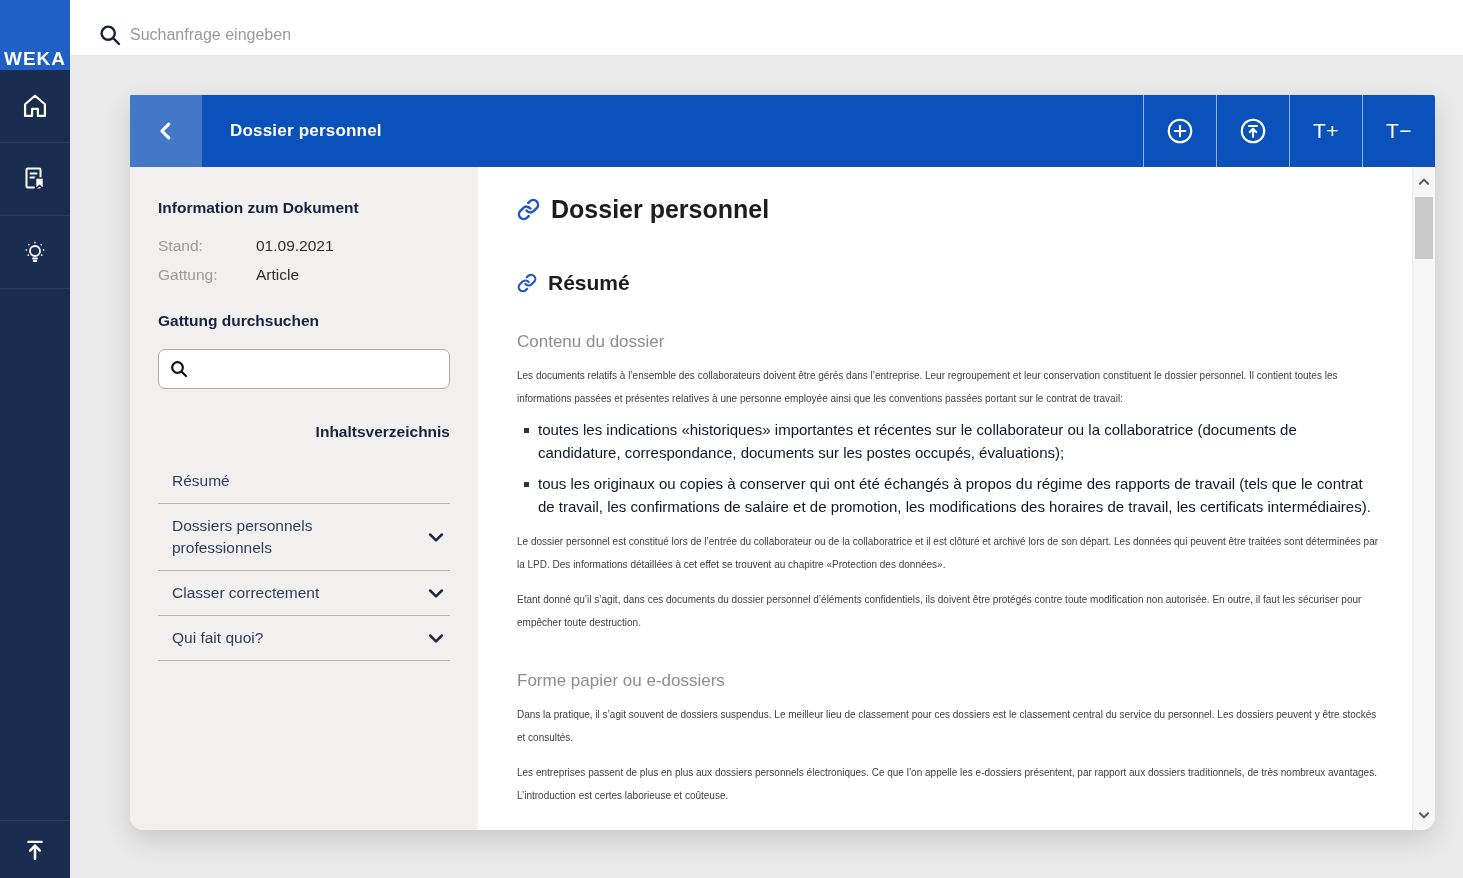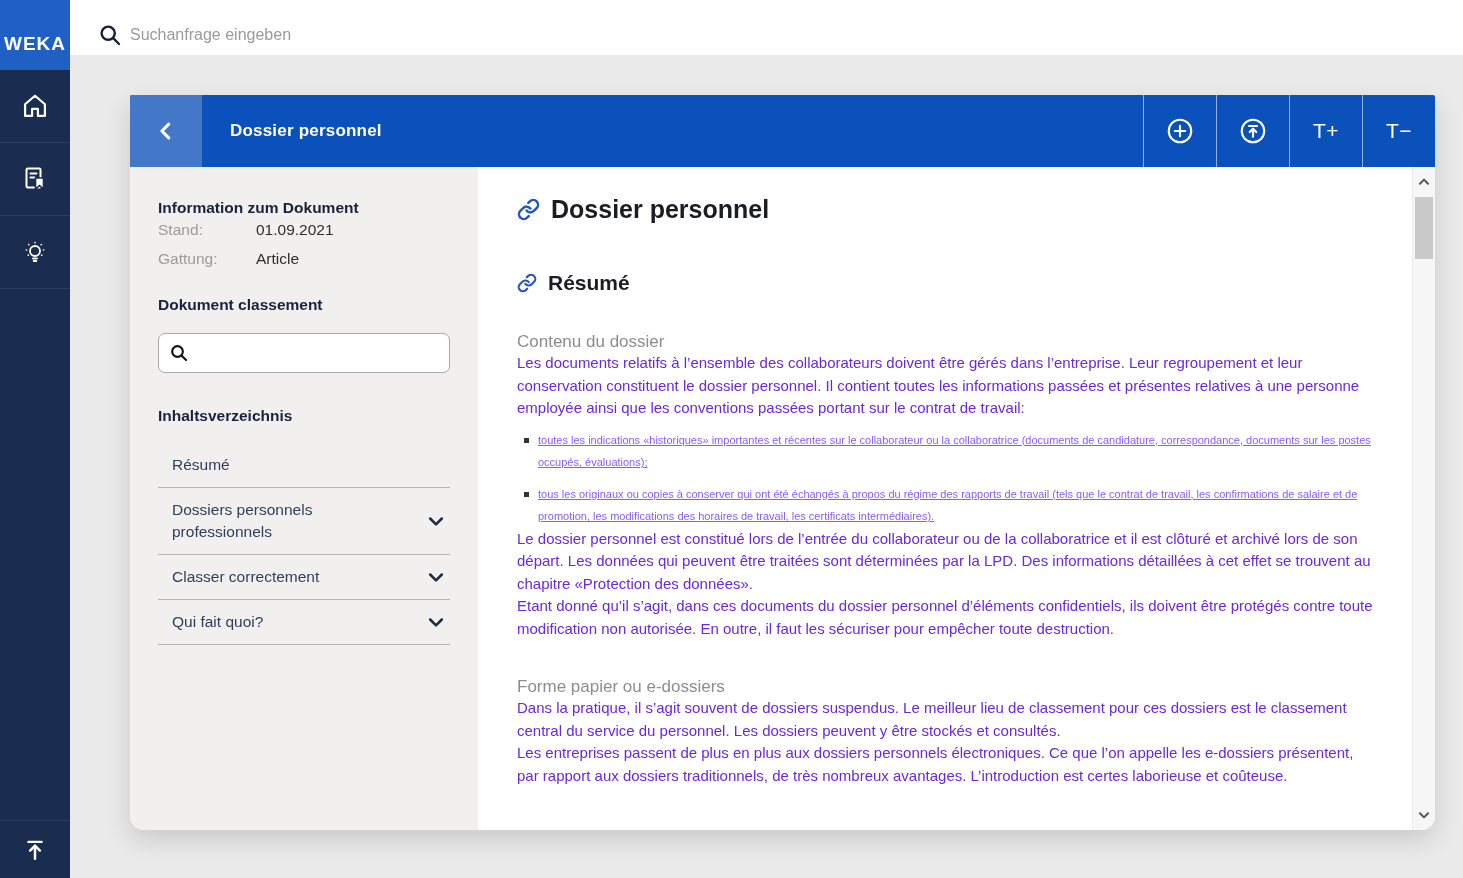"WEKA" .logo span { padding-bottom: 15px -> 0 }
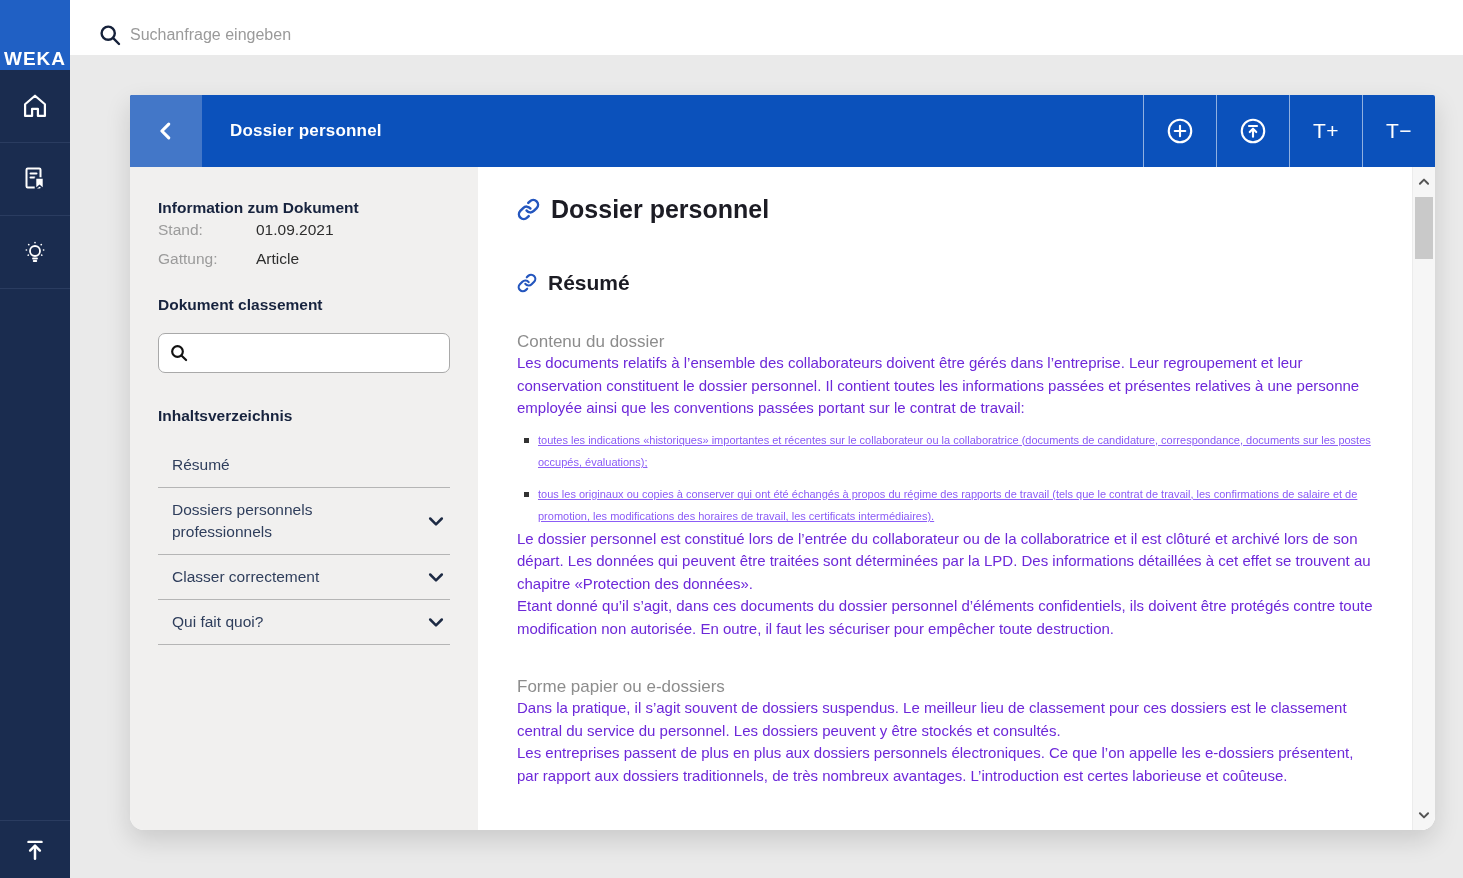"Stand:" .meta { margin-top: 4px -> 20px }
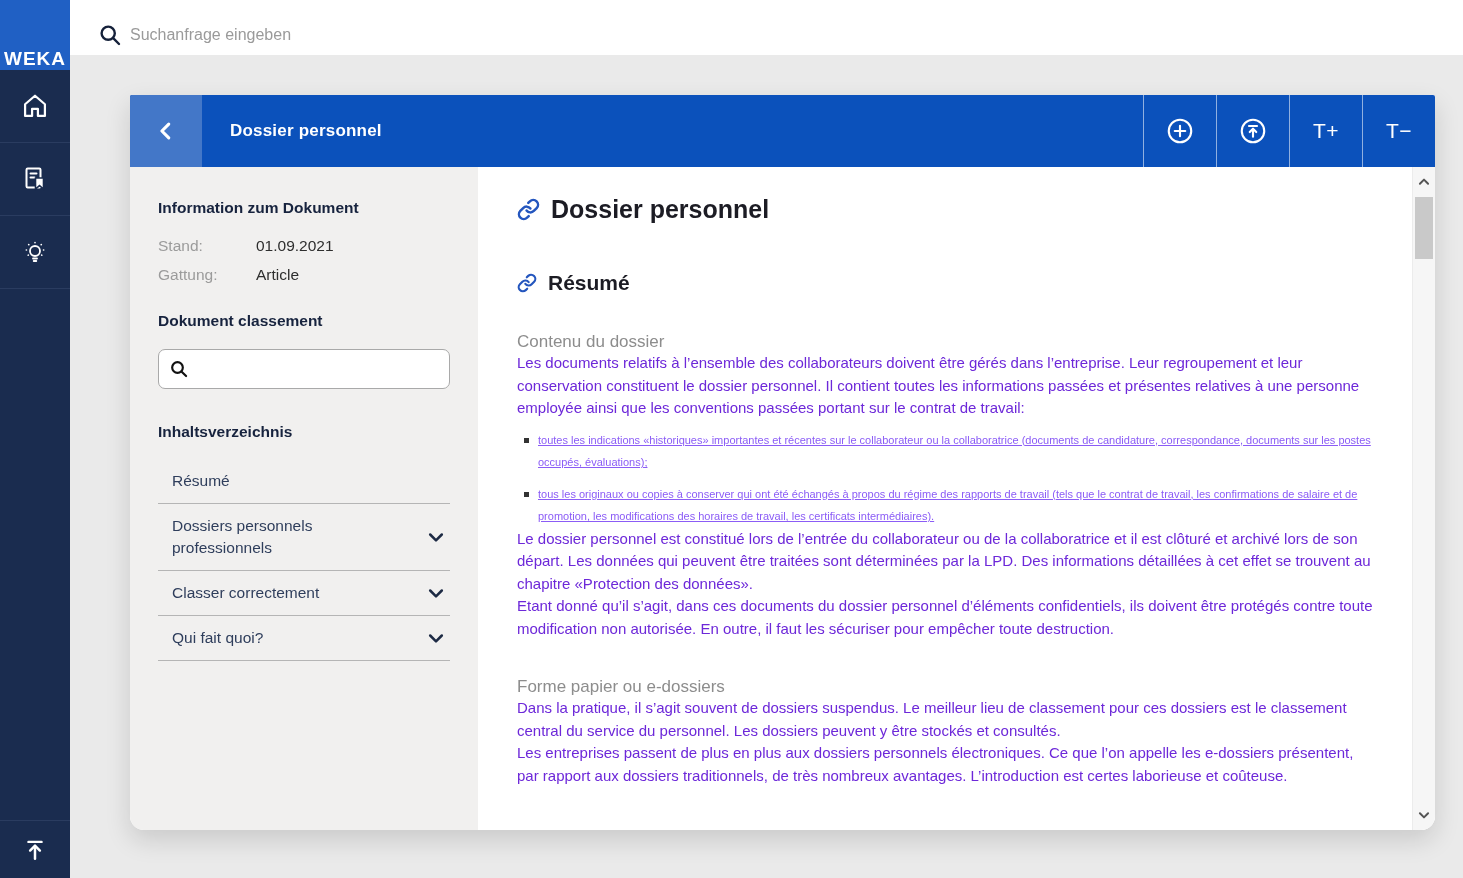"Dokument classement" div.panel-h { text: Dokument classement -> Gattung durchsuchen }
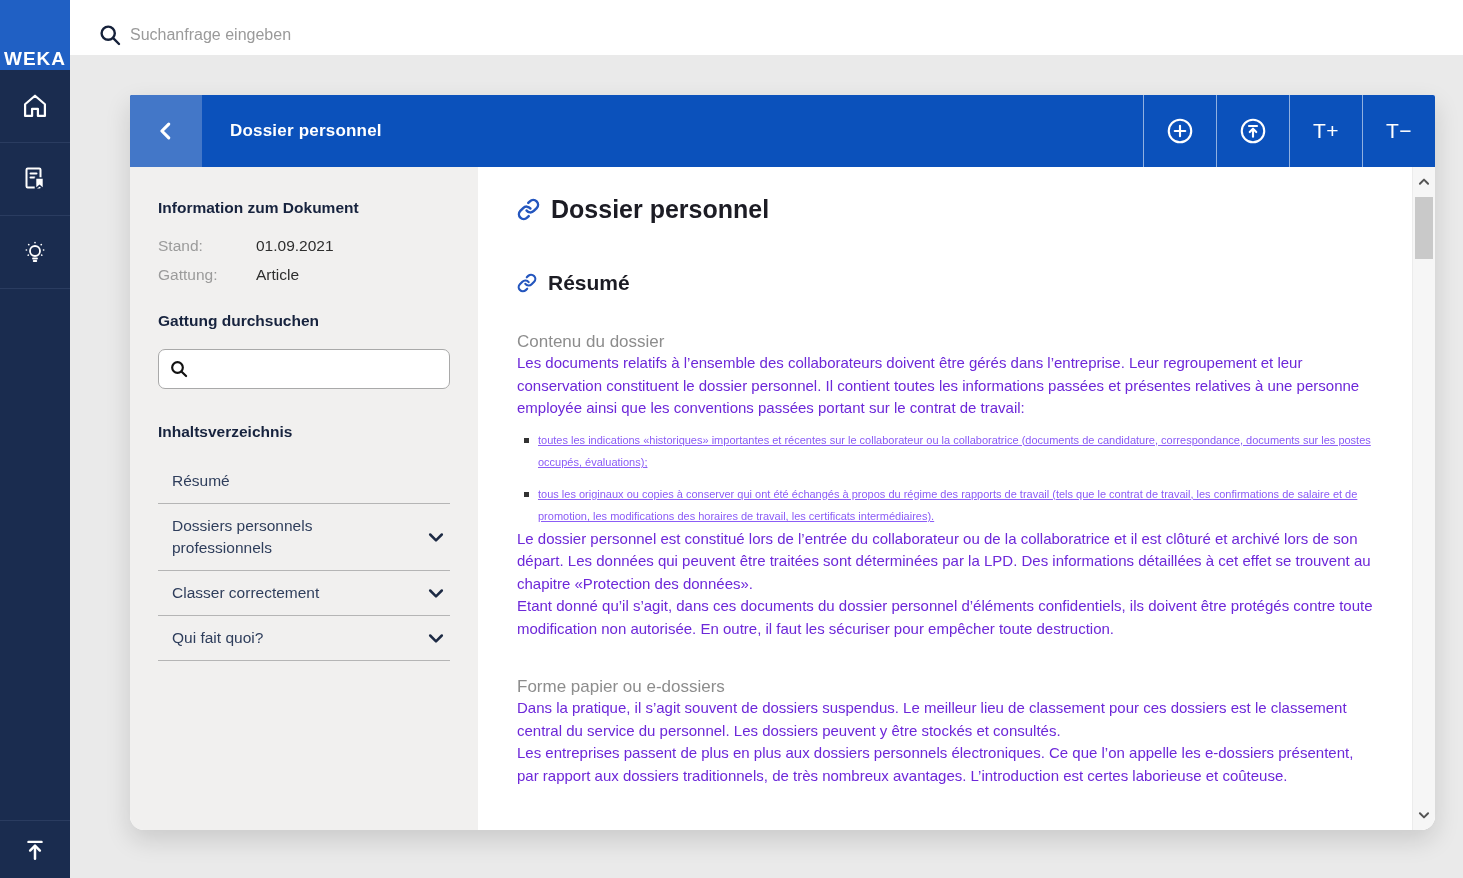"Les documents relatifs à l’ensemble" .para { color: #6d28d9 -> #404040; font-size: 15px -> 10px; margin-top: none -> 13px }
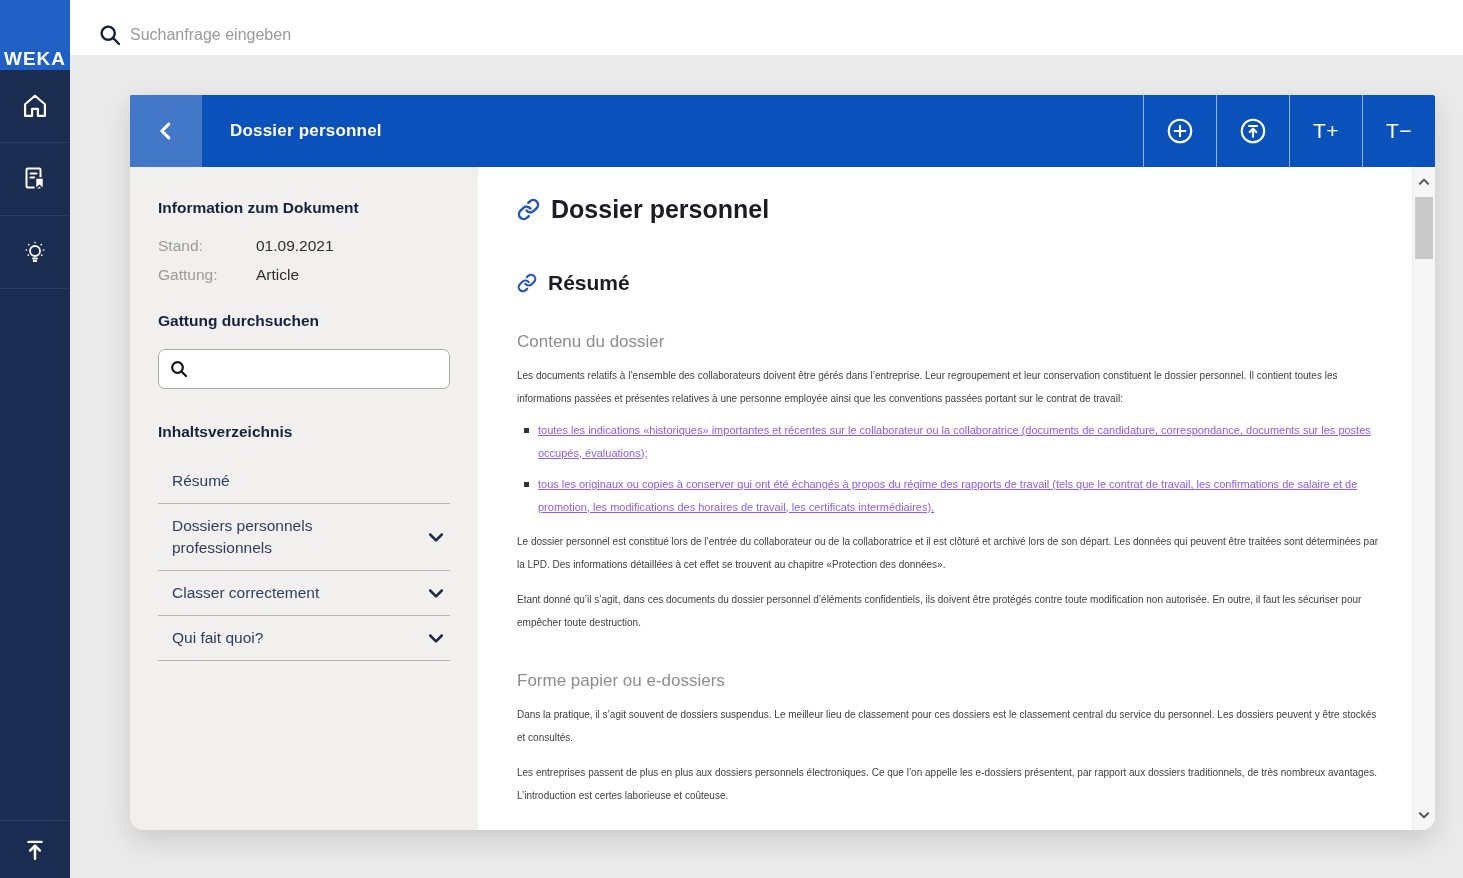"Inhaltsverzeichnis" .toc-h { text-align: none -> right }
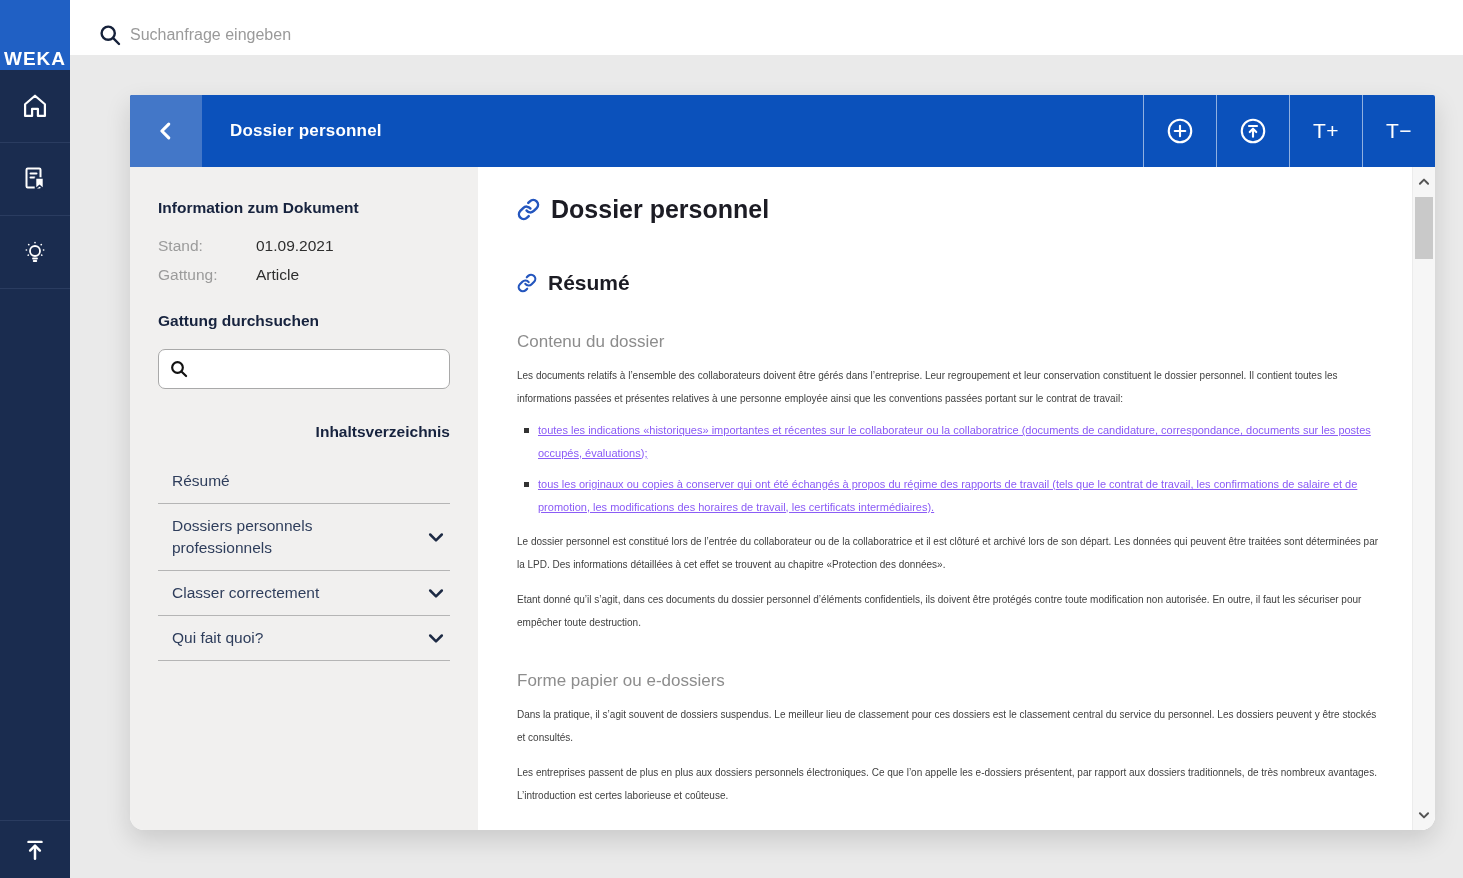"toutes les indications «historiques»" .bullet { color: #8b5cf6 -> #0f172a; font-size: 11px -> 15px; text-decoration: underline -> none }
